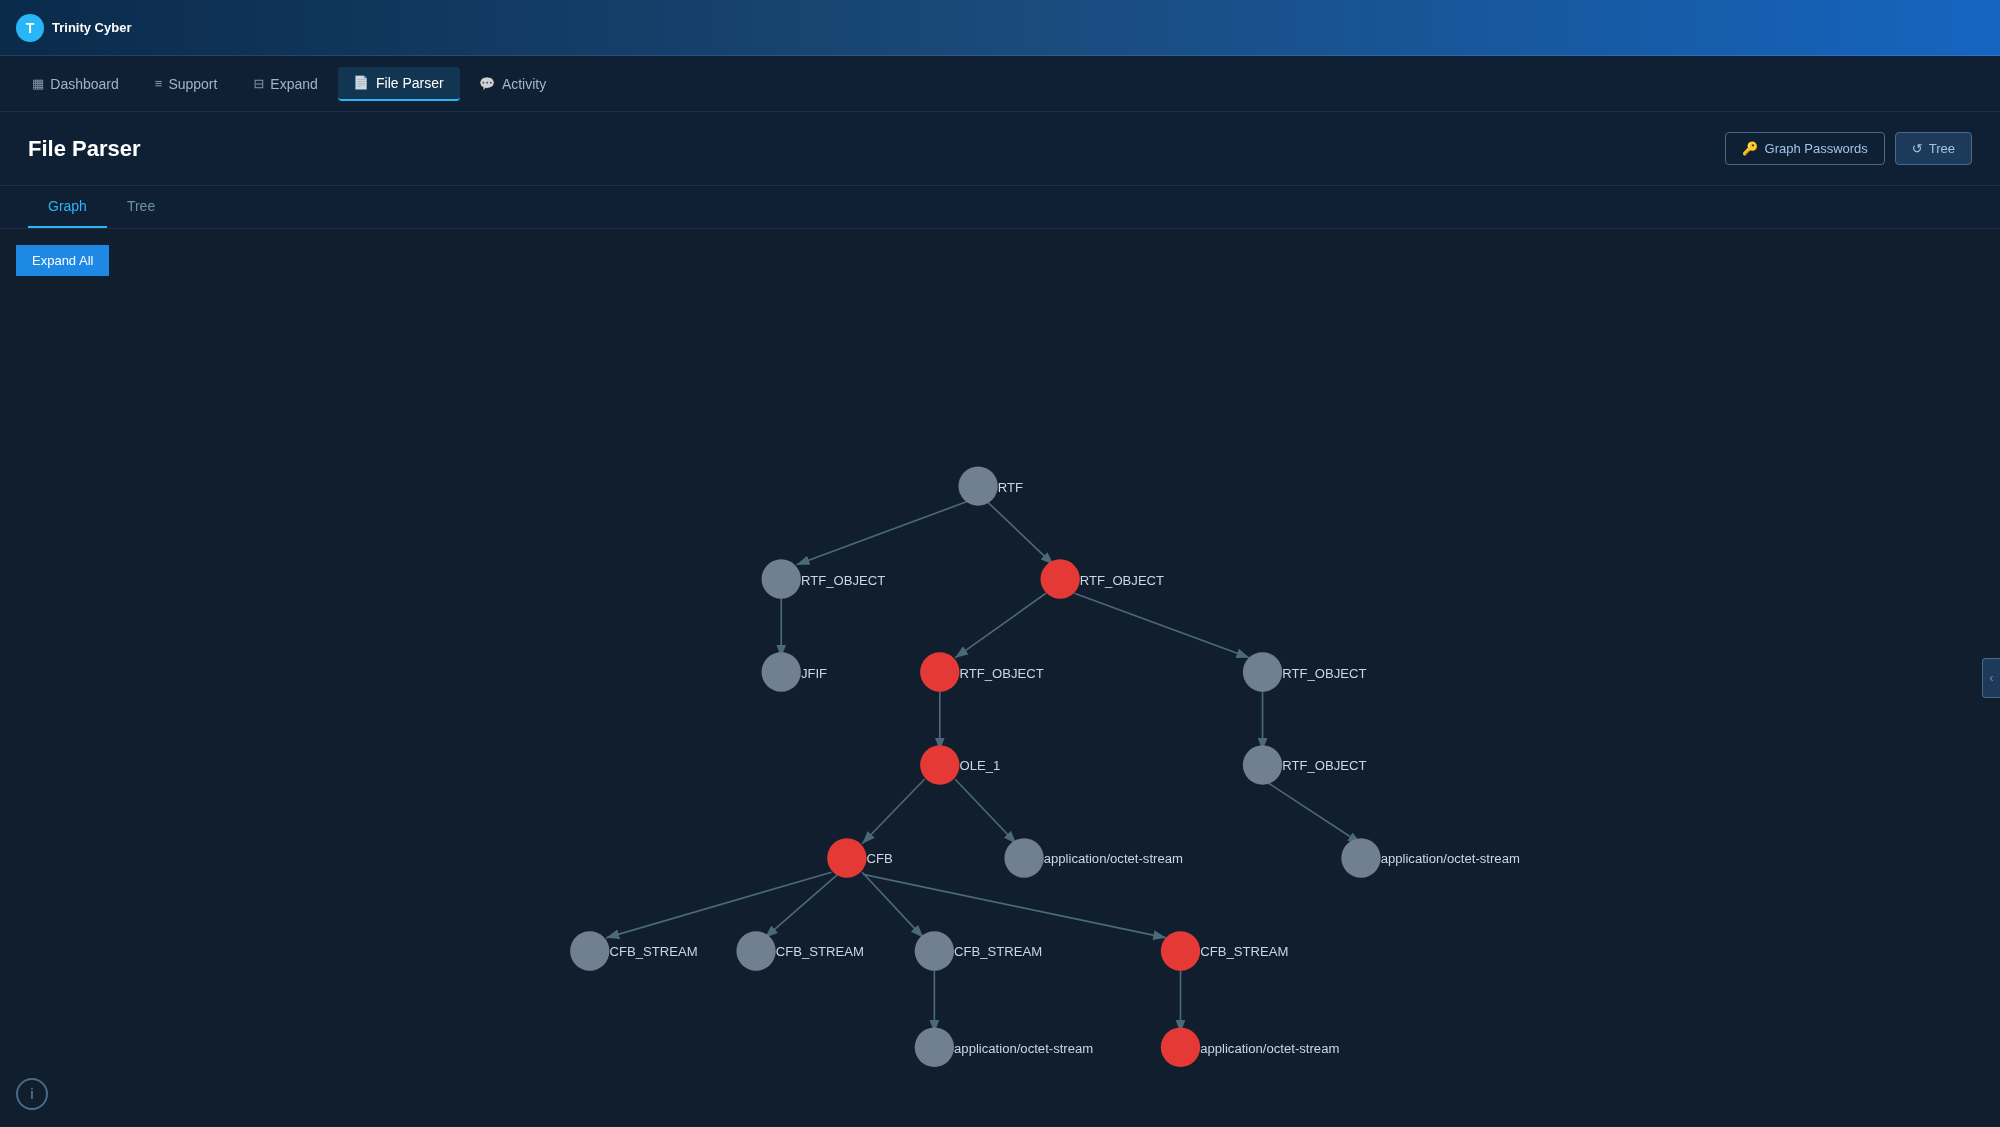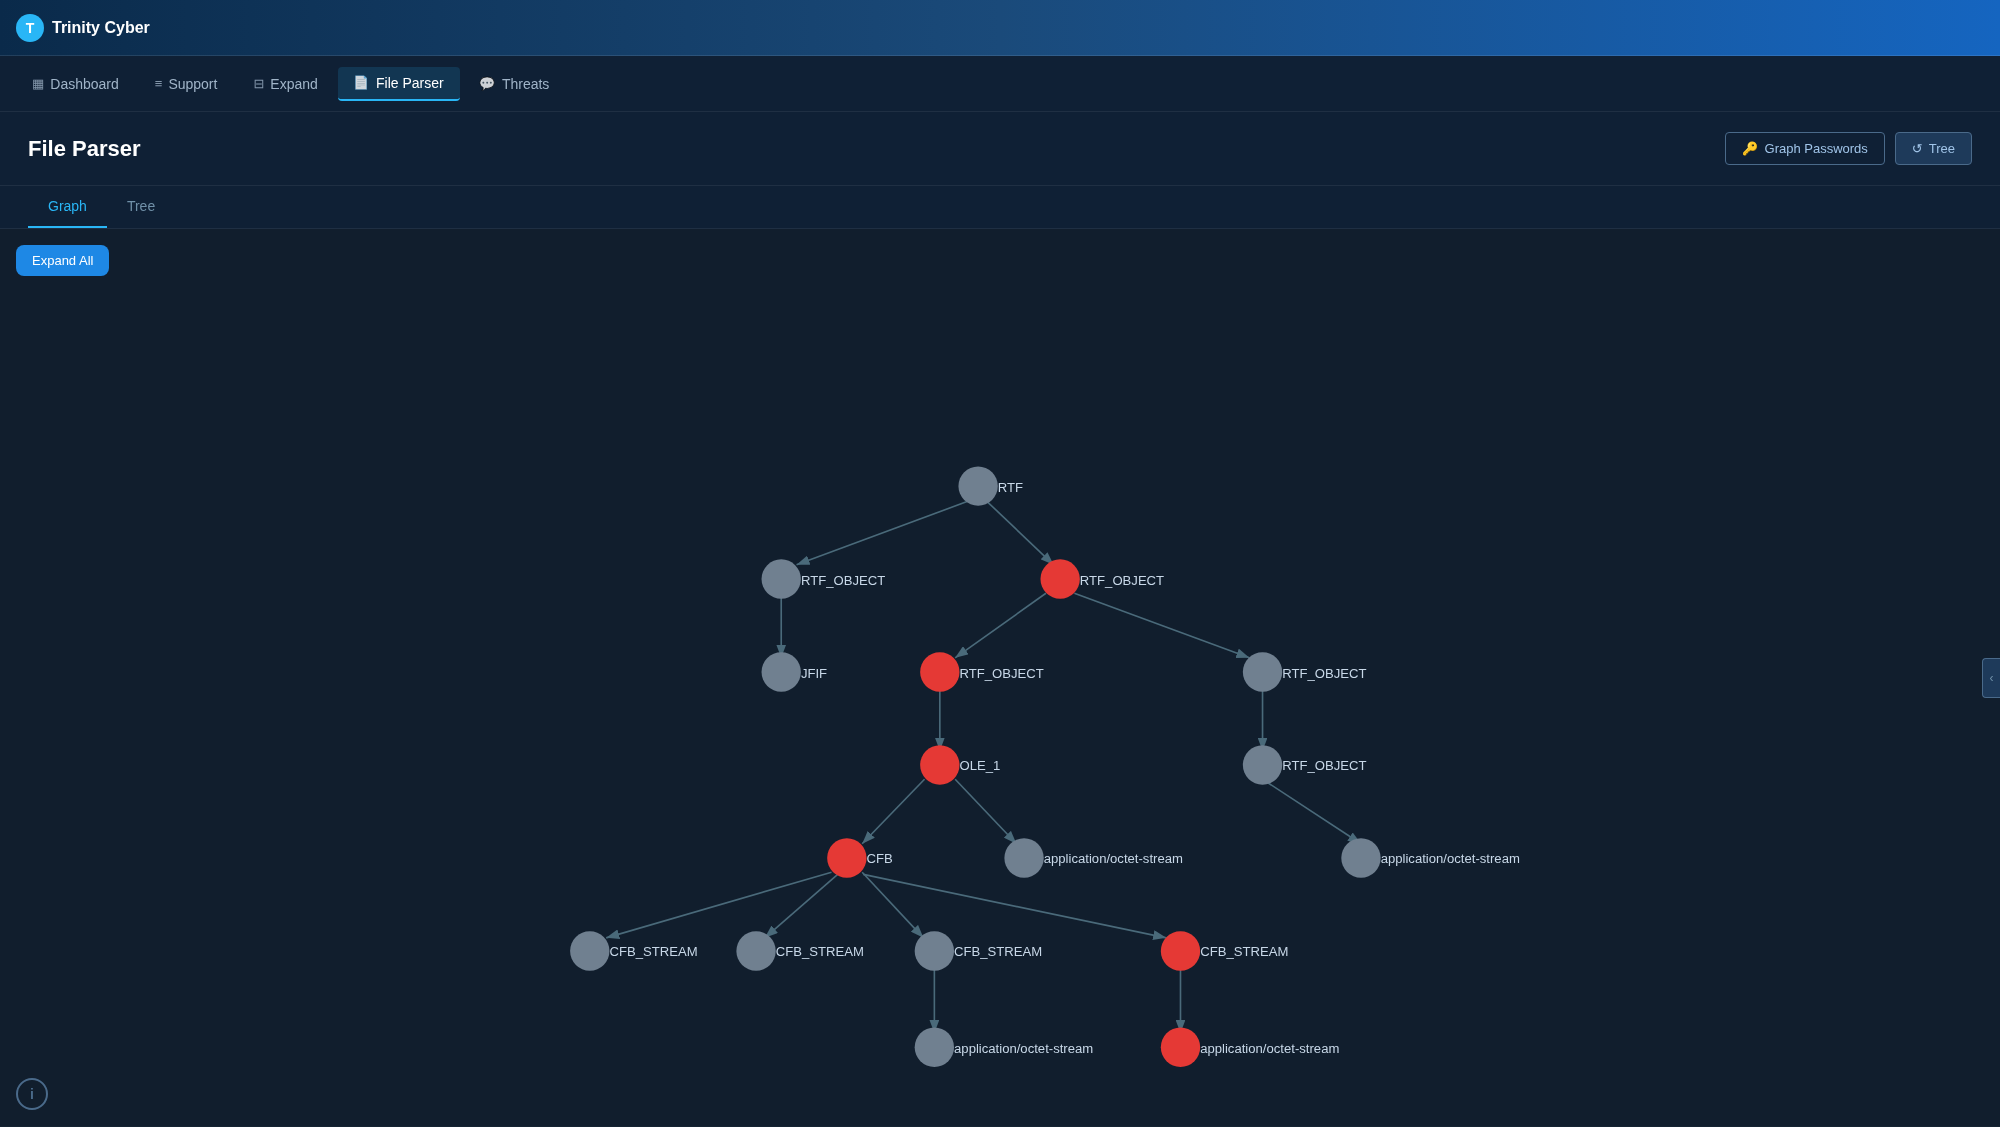"Trinity Cyber" .logo-text { font-size: 16px -> 13px }
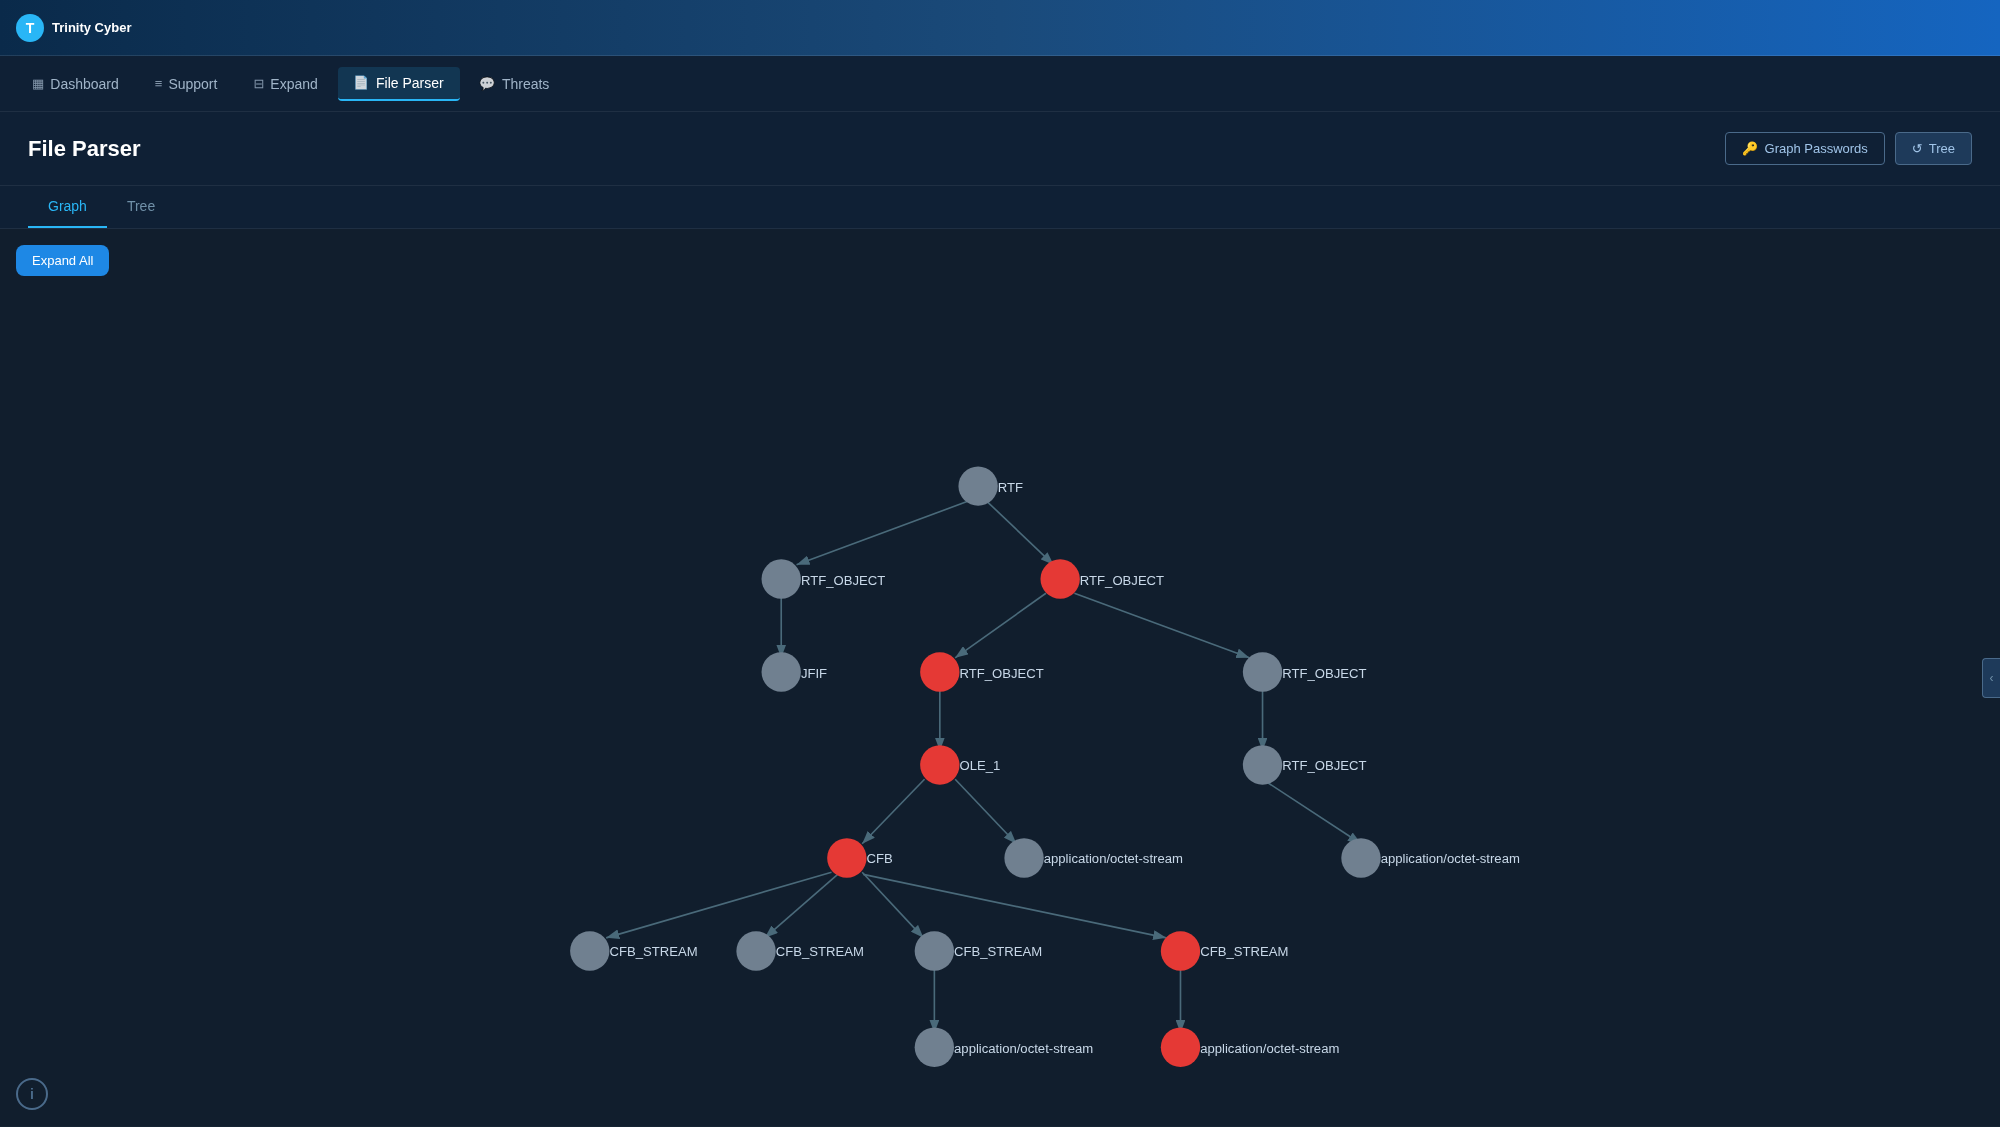"Threats" span { text: Threats -> Activity }
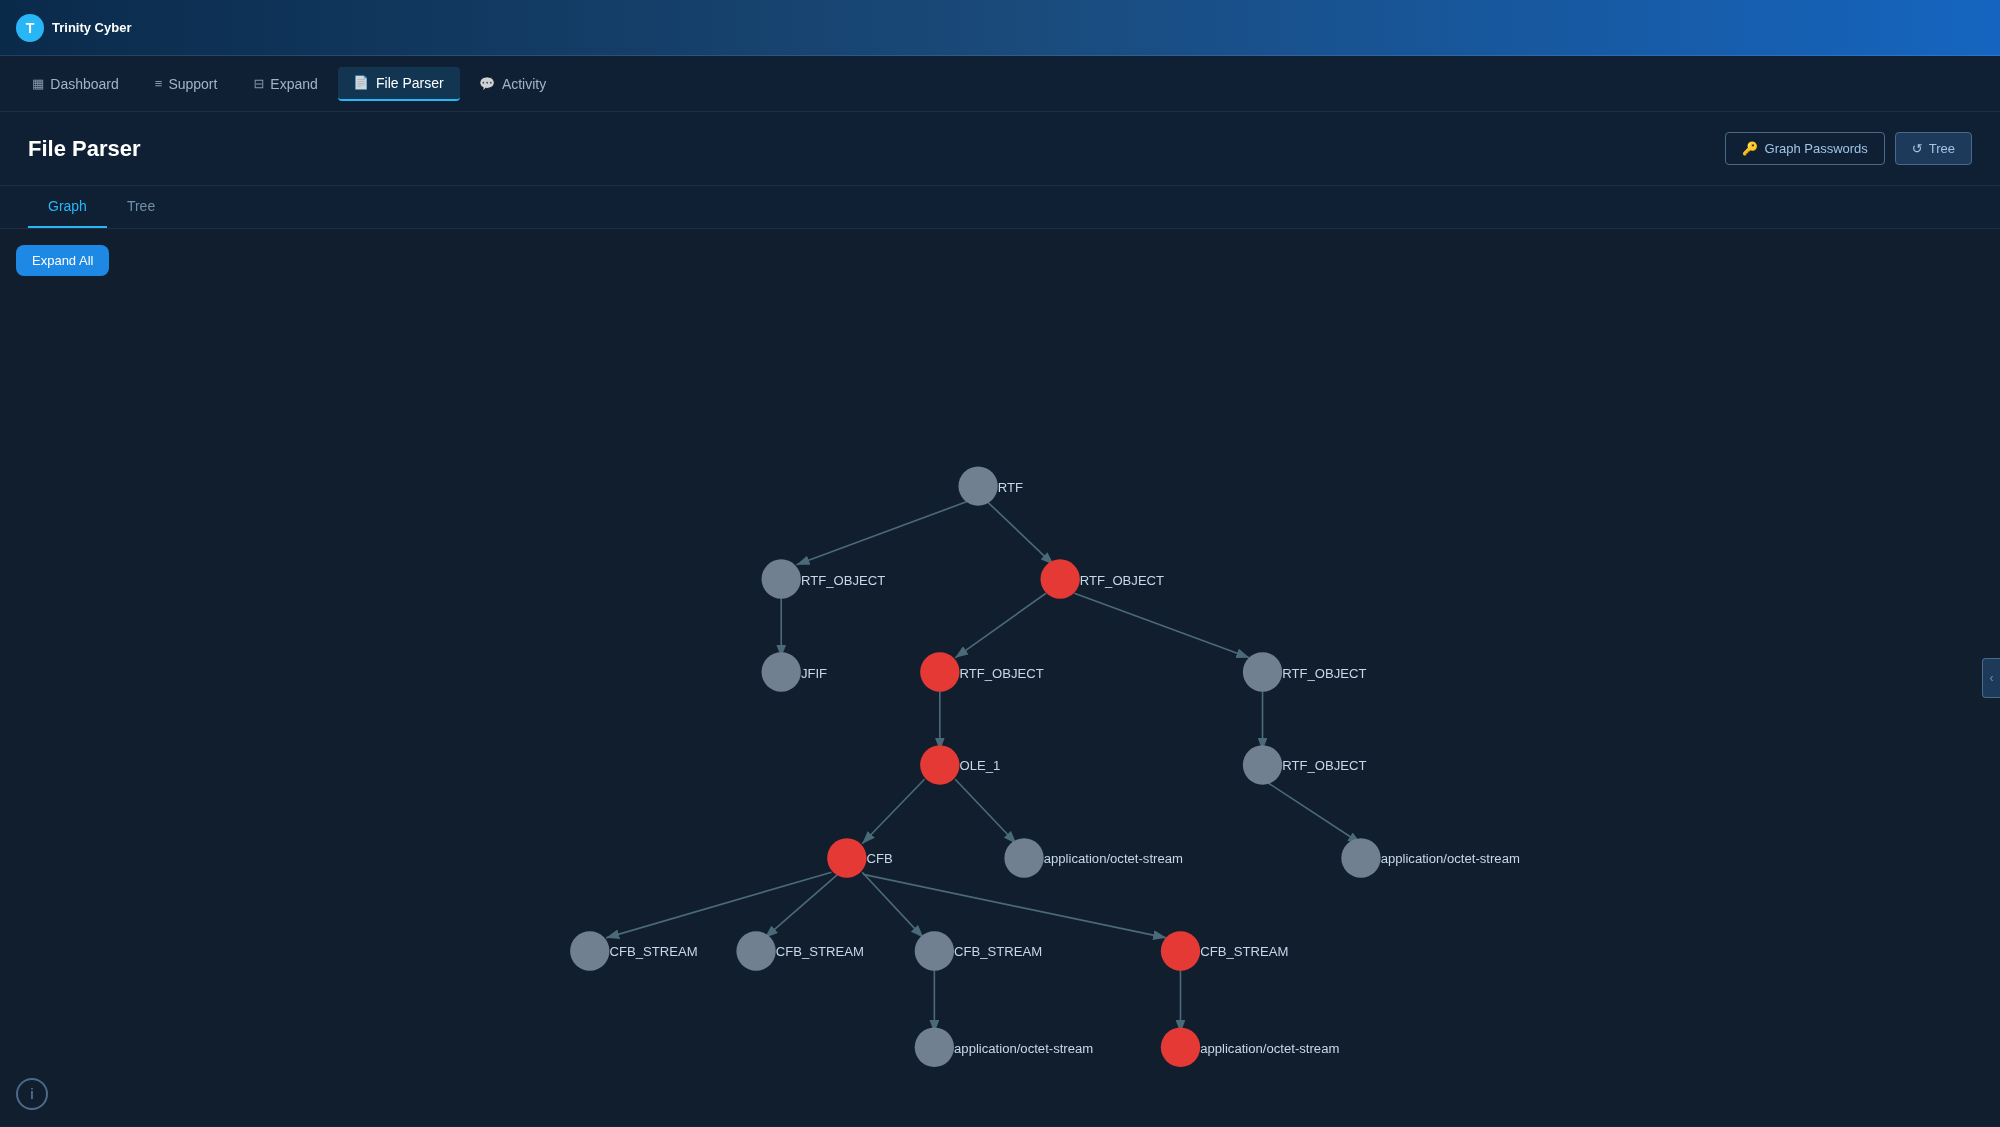"Expand All" .expand-all-btn { border-radius: 8px -> 0 }
